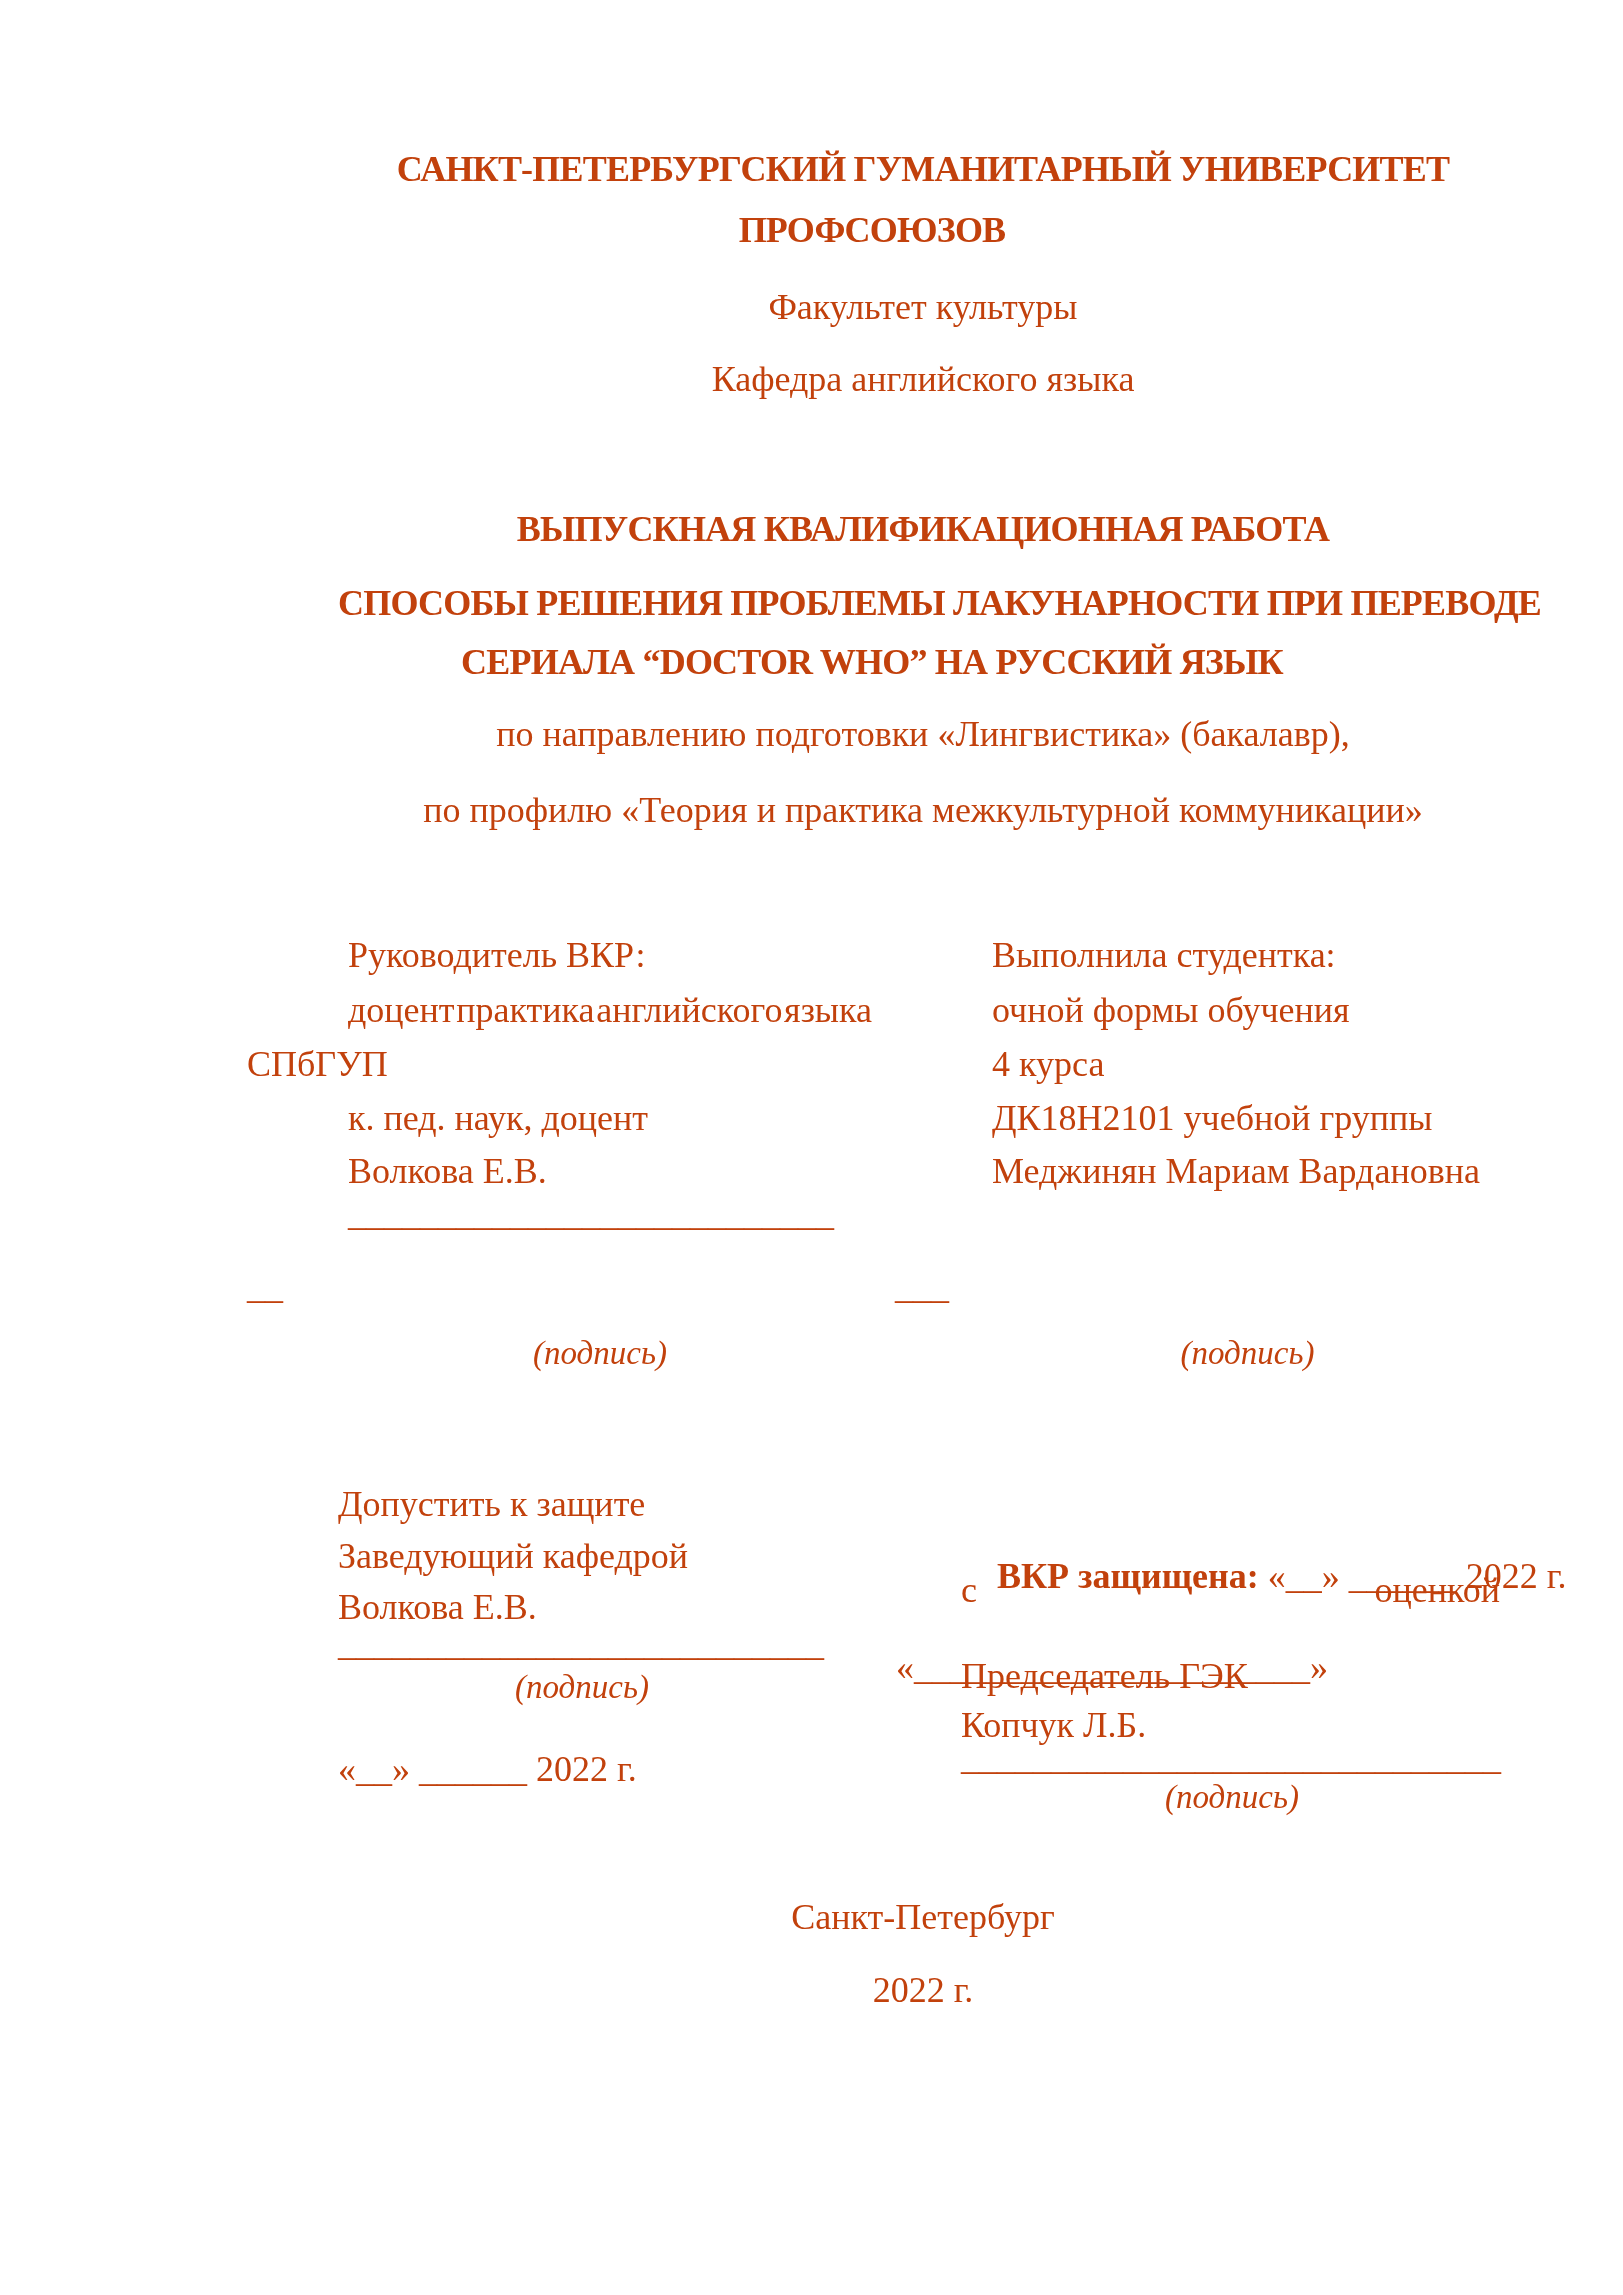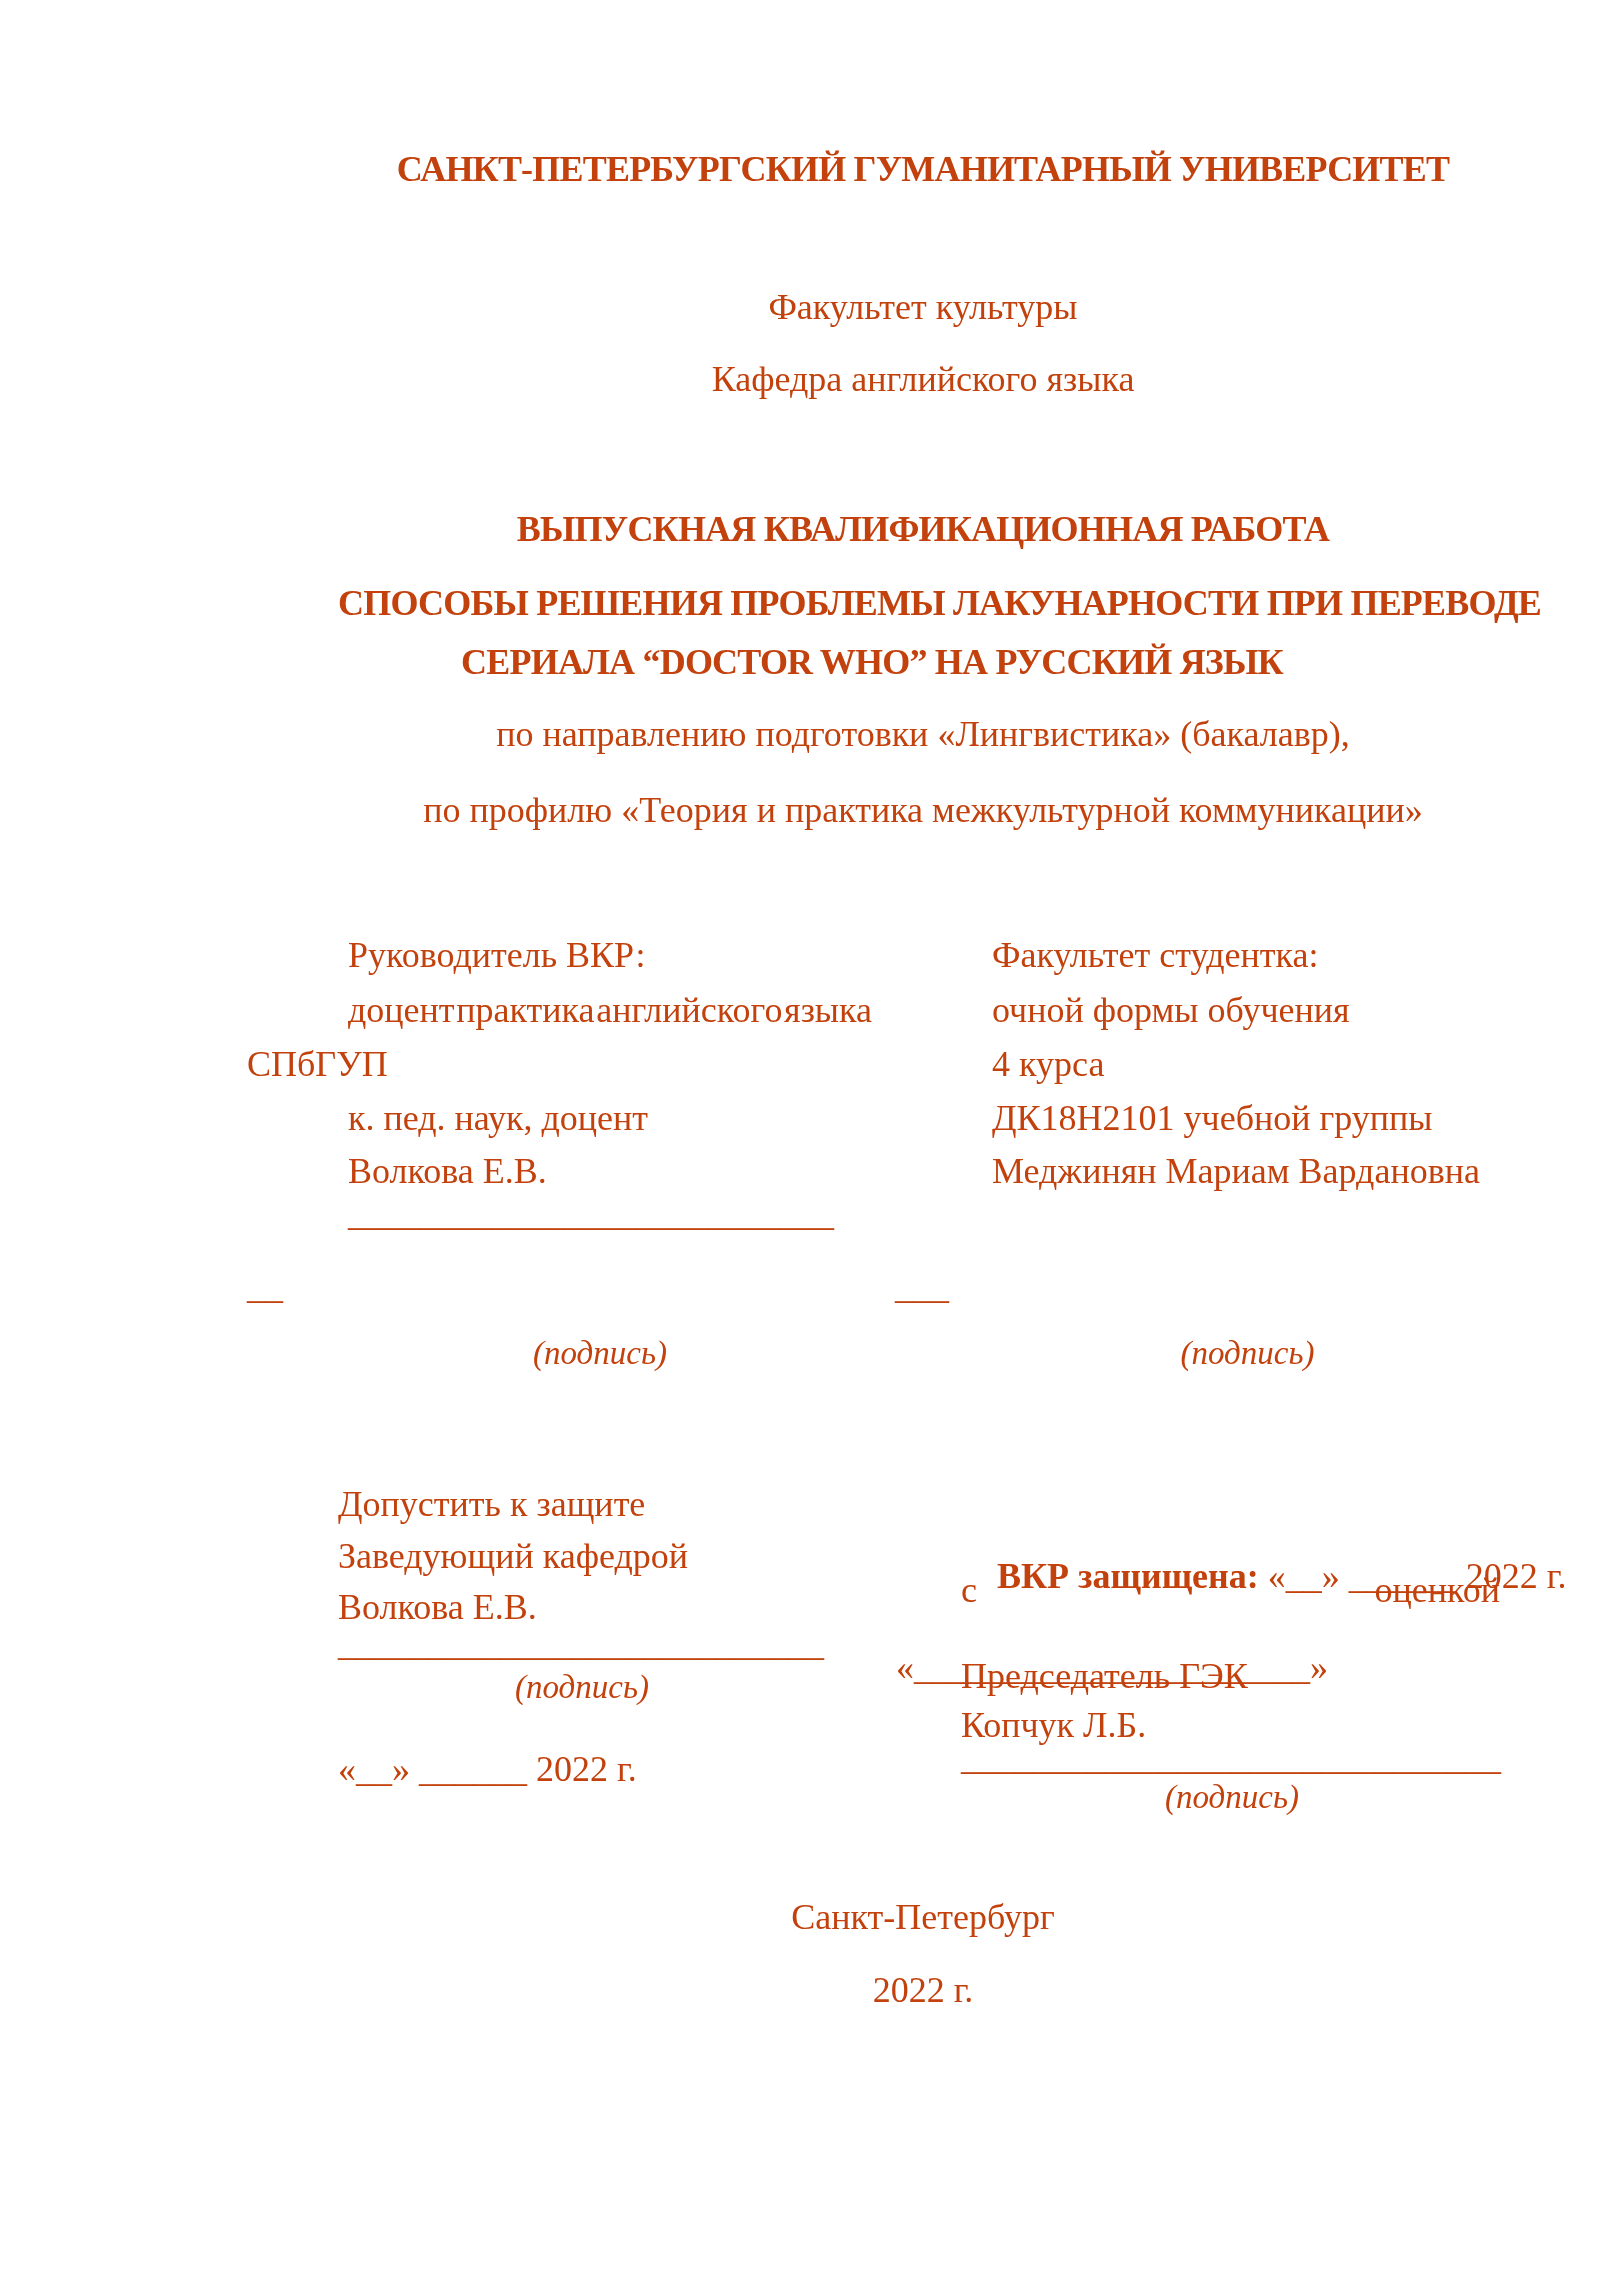"ПРОФСОЮЗОВ" div.ln { html: none -> <div>ПРОФСОЮЗОВ</div> }
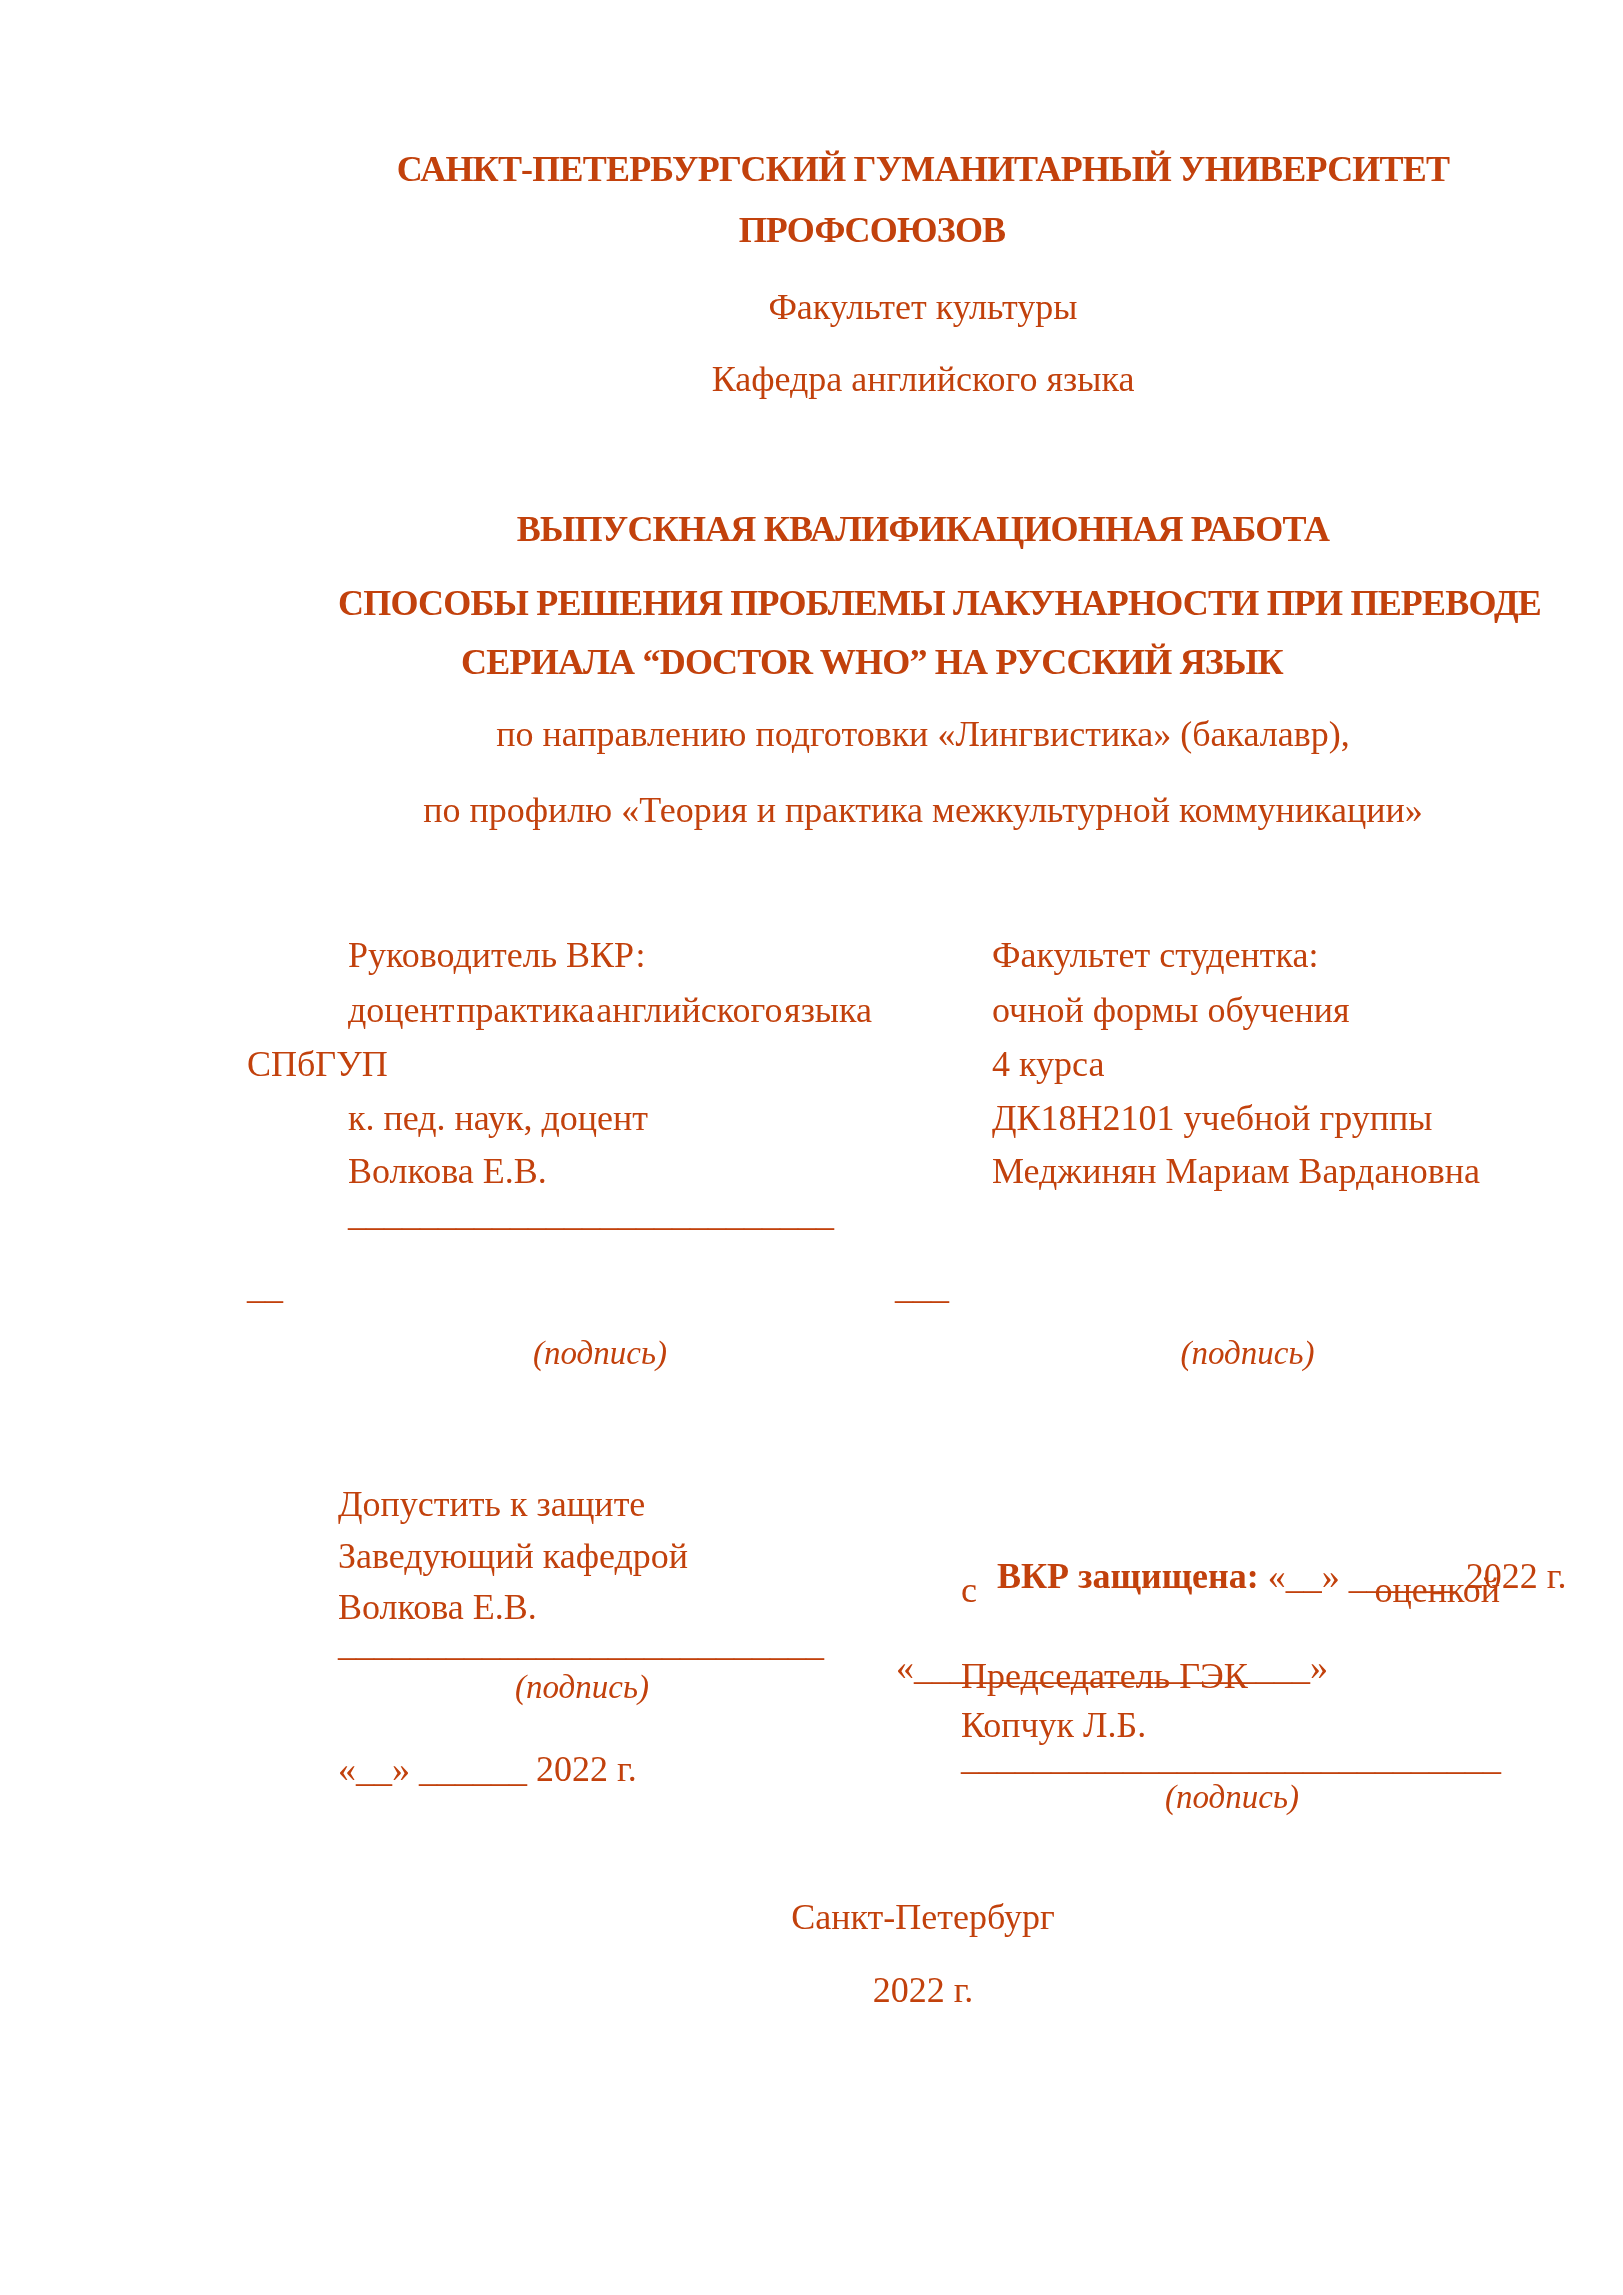"Факультет студентка:" div.ln { text: Факультет -> Выполнила }
